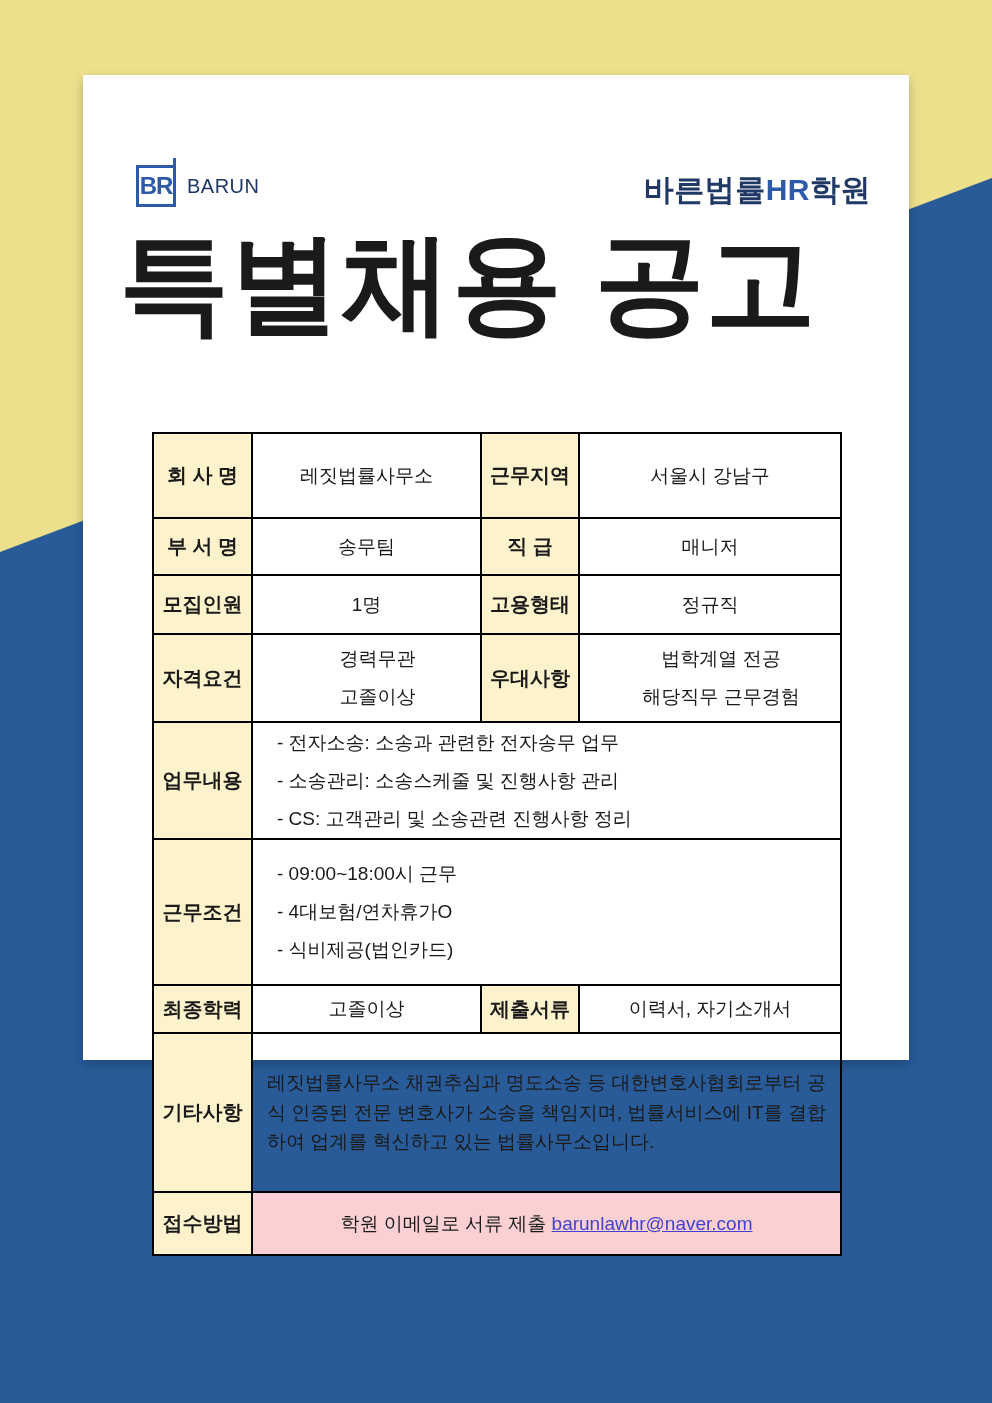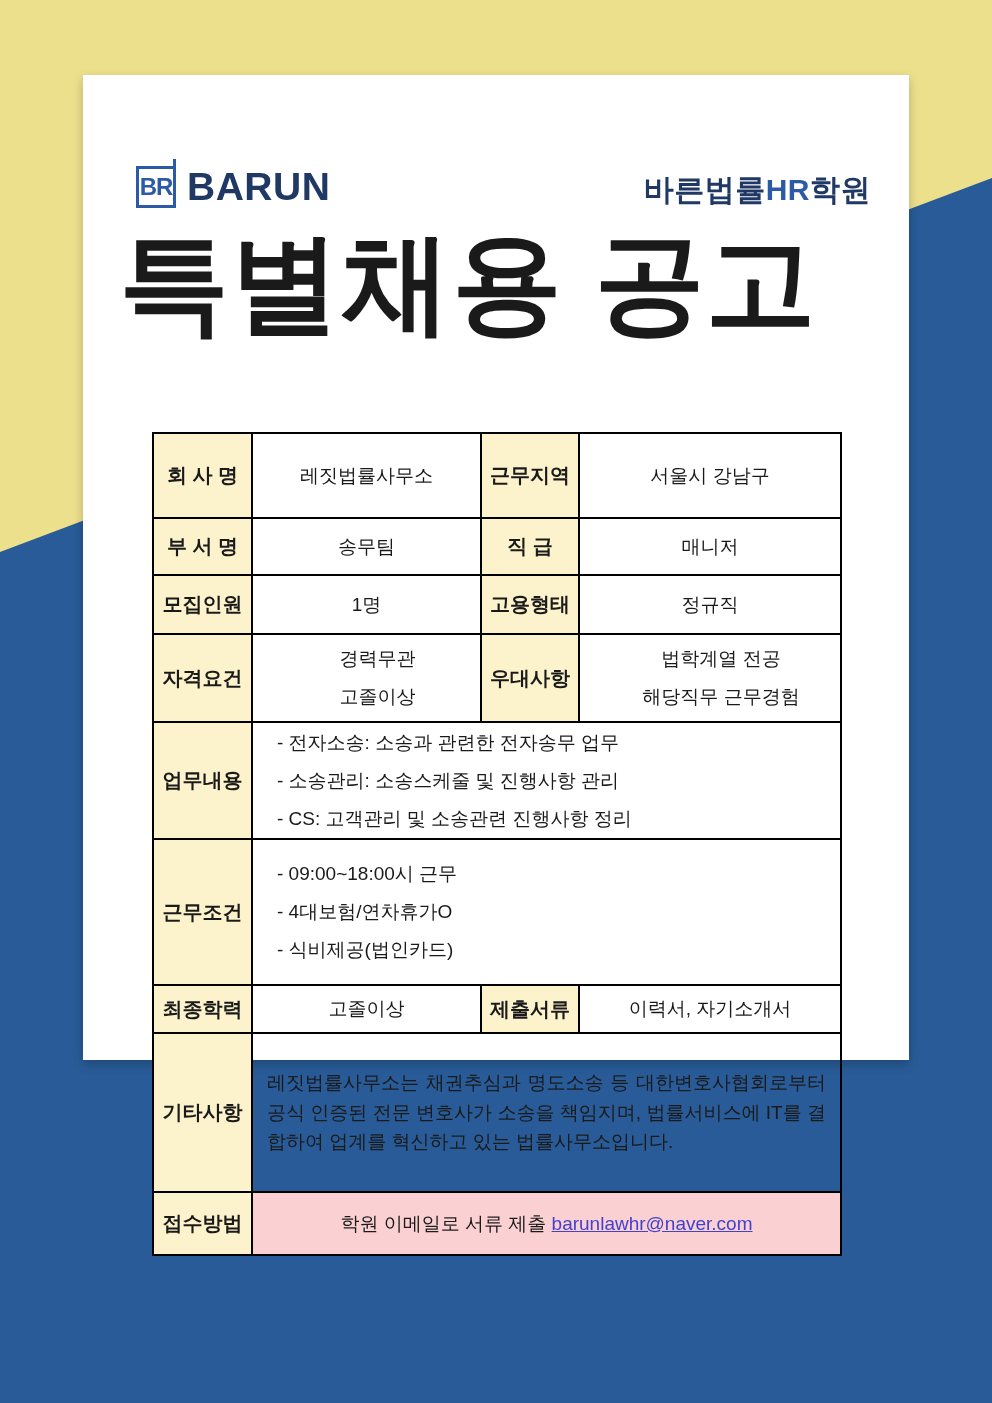"BARUN" .logo-text { font-size: 39px -> 20px; font-weight: 700 -> 400 }
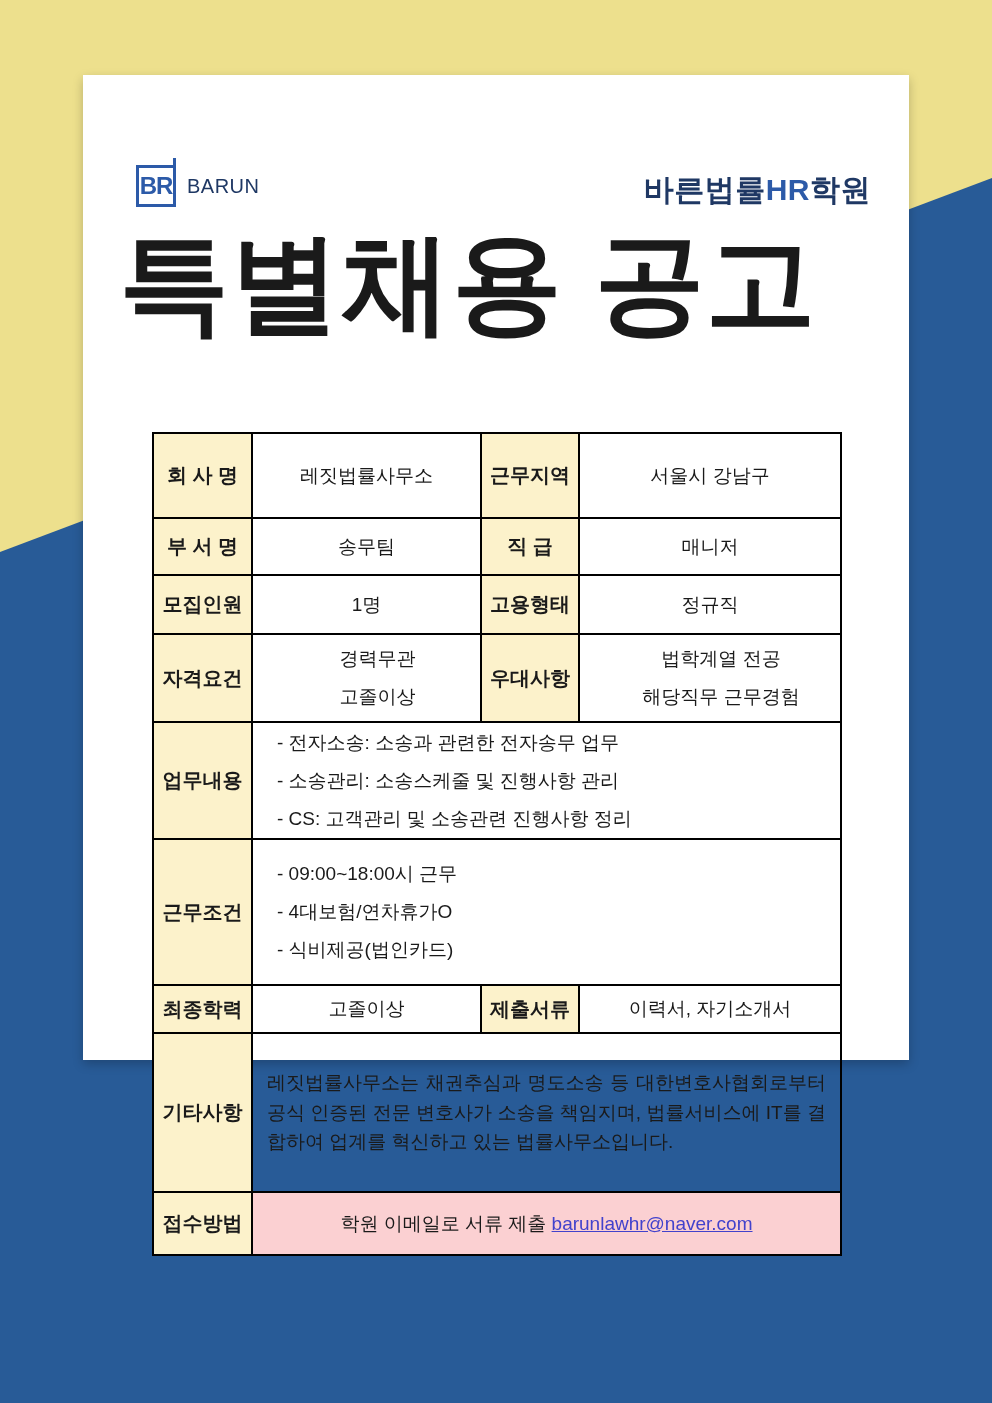"레짓법률사무소는 채권추심과 명도소송 등 대한변호사협회로부터" td.para { text: 레짓법률사무소는 -> 레짓법률사무소 }
